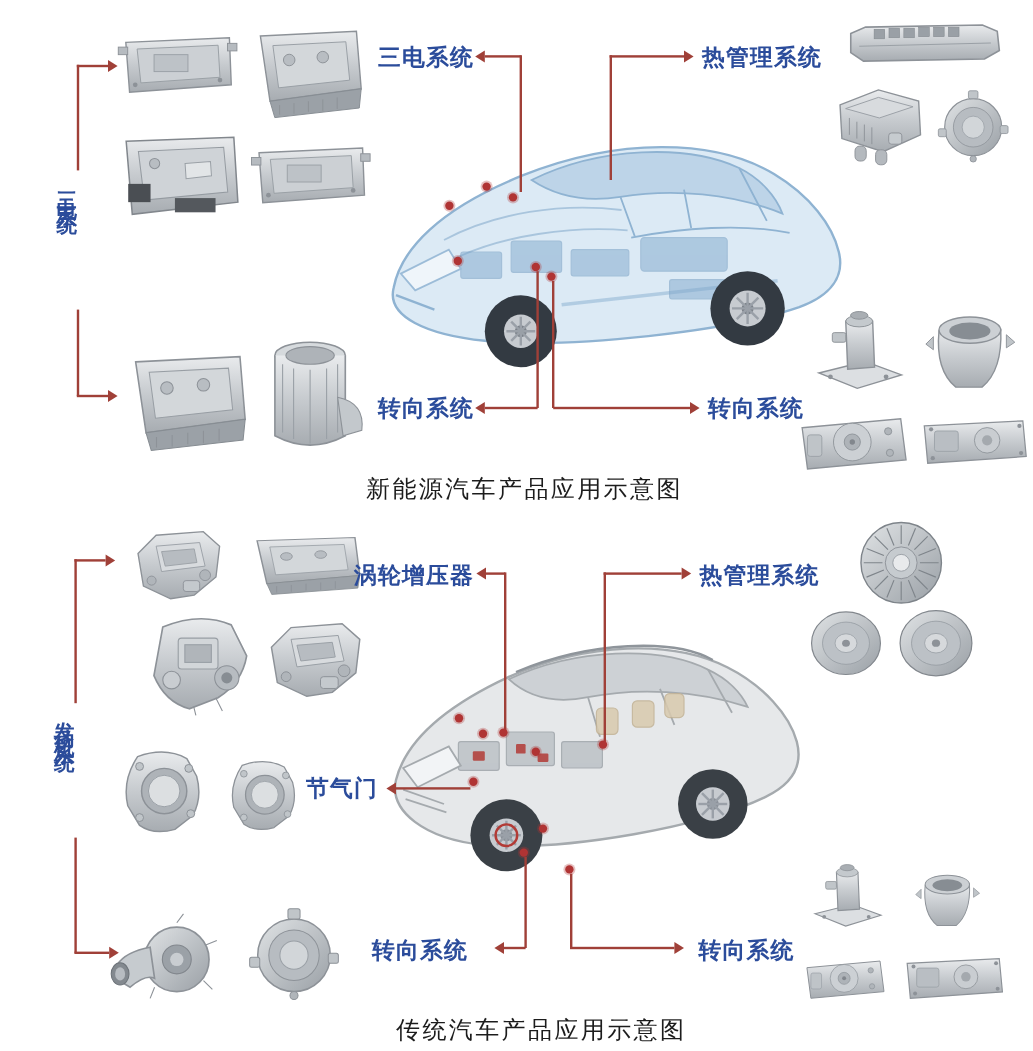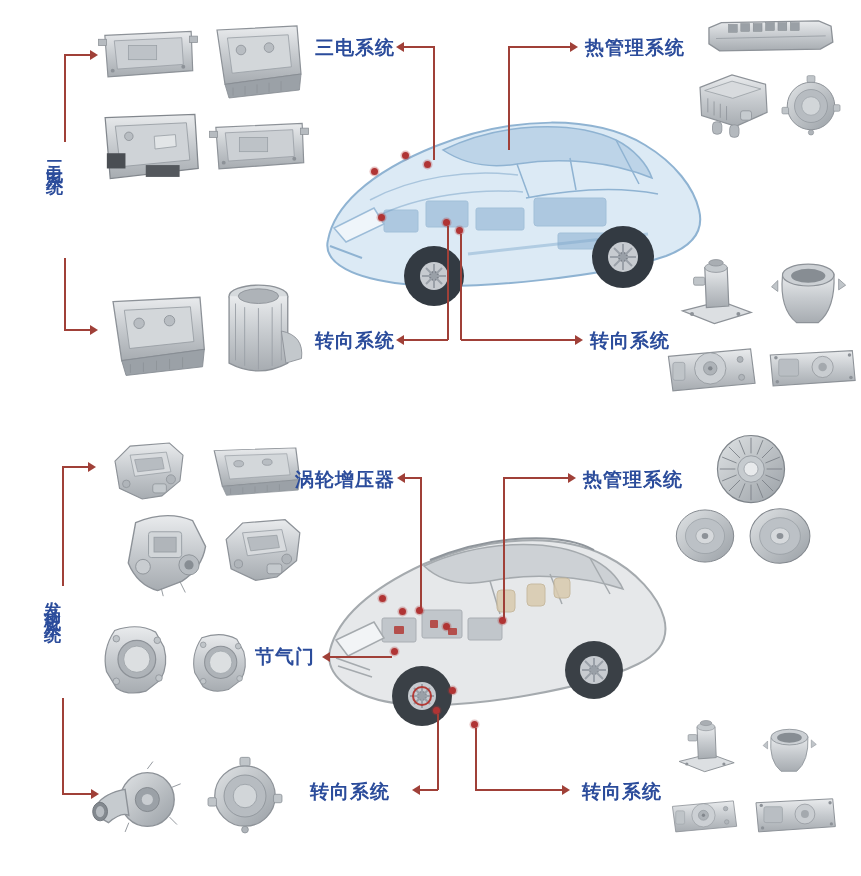"新能源汽车产品应用示意图" div.caption { html: none -> <div>新能源汽车产品应用示意图</div> }
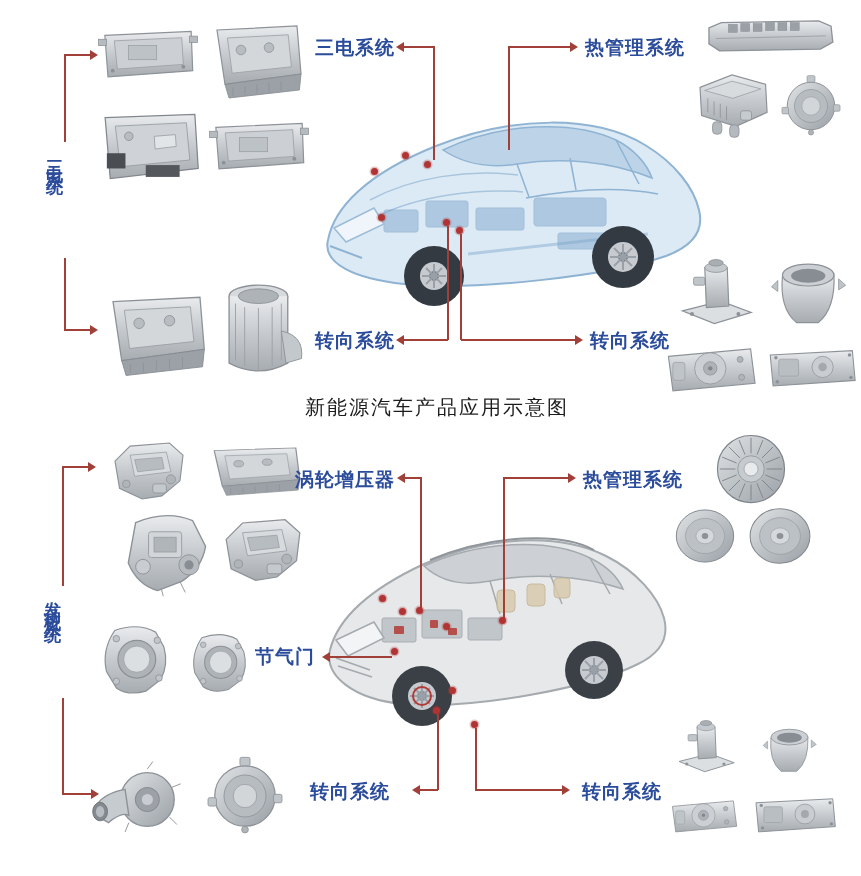"传统汽车产品应用示意图" div.caption { html: none -> <div>传统汽车产品应用示意图</div> }
